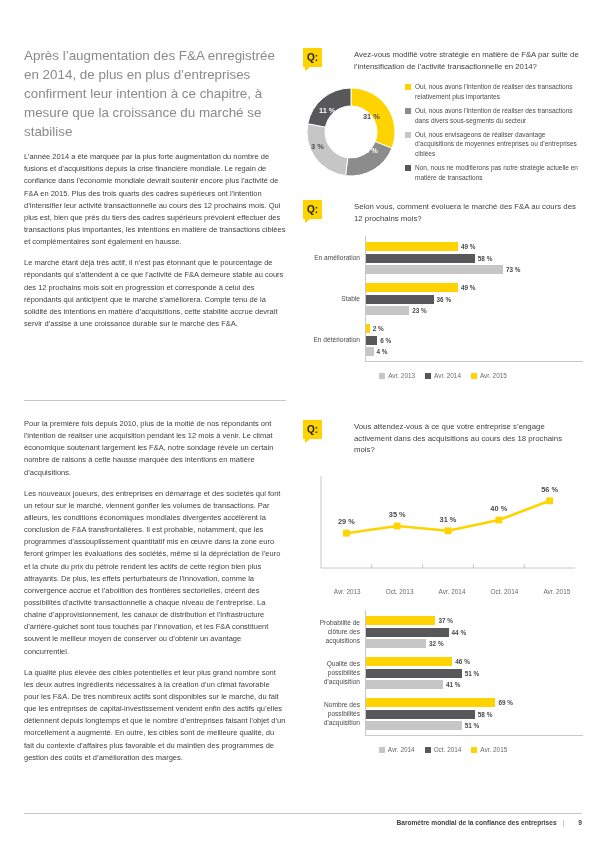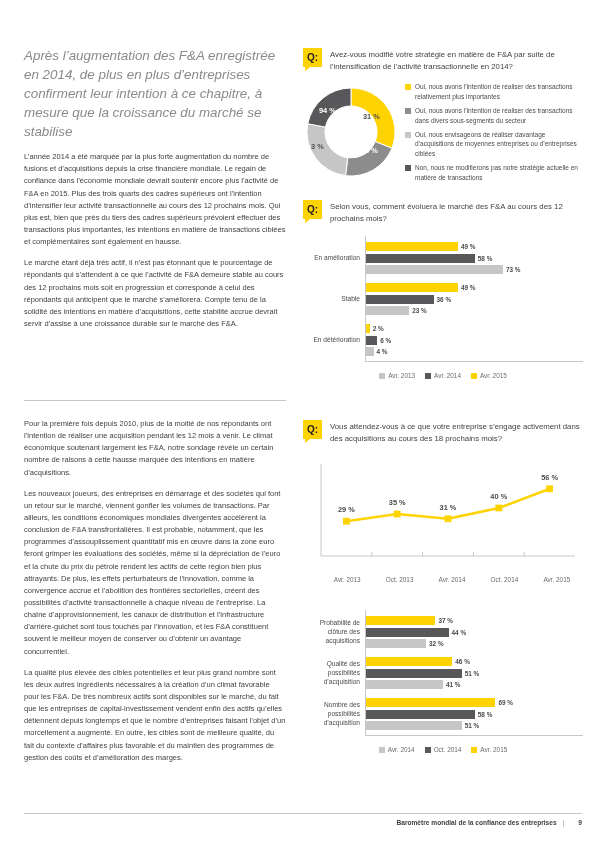"Après l’augmentation des F&A enregistrée" h2.section-title { font-style: italic -> none }
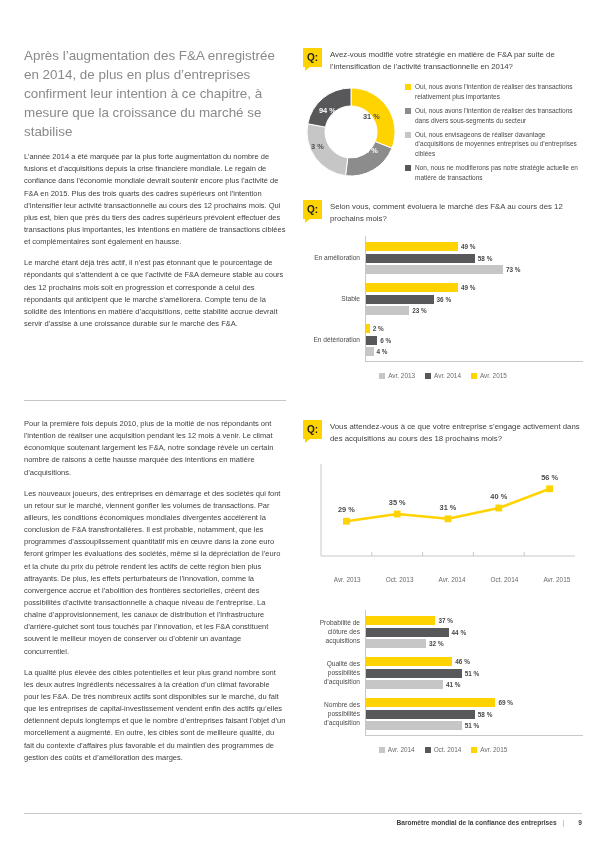"Avez-vous modifié votre stratégie en" .q-text { margin-left: none -> 24px }
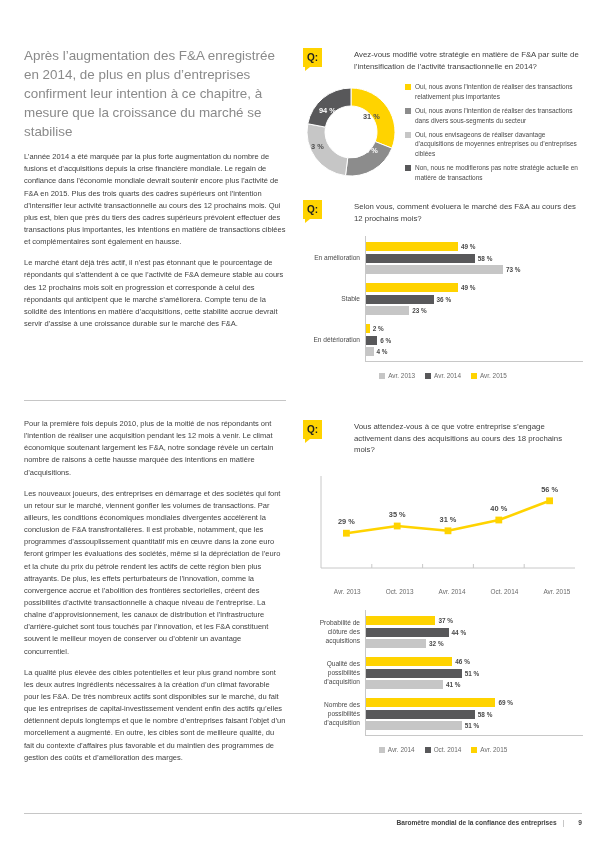"94 %" span.donut-label { text: 94 -> 11 }
